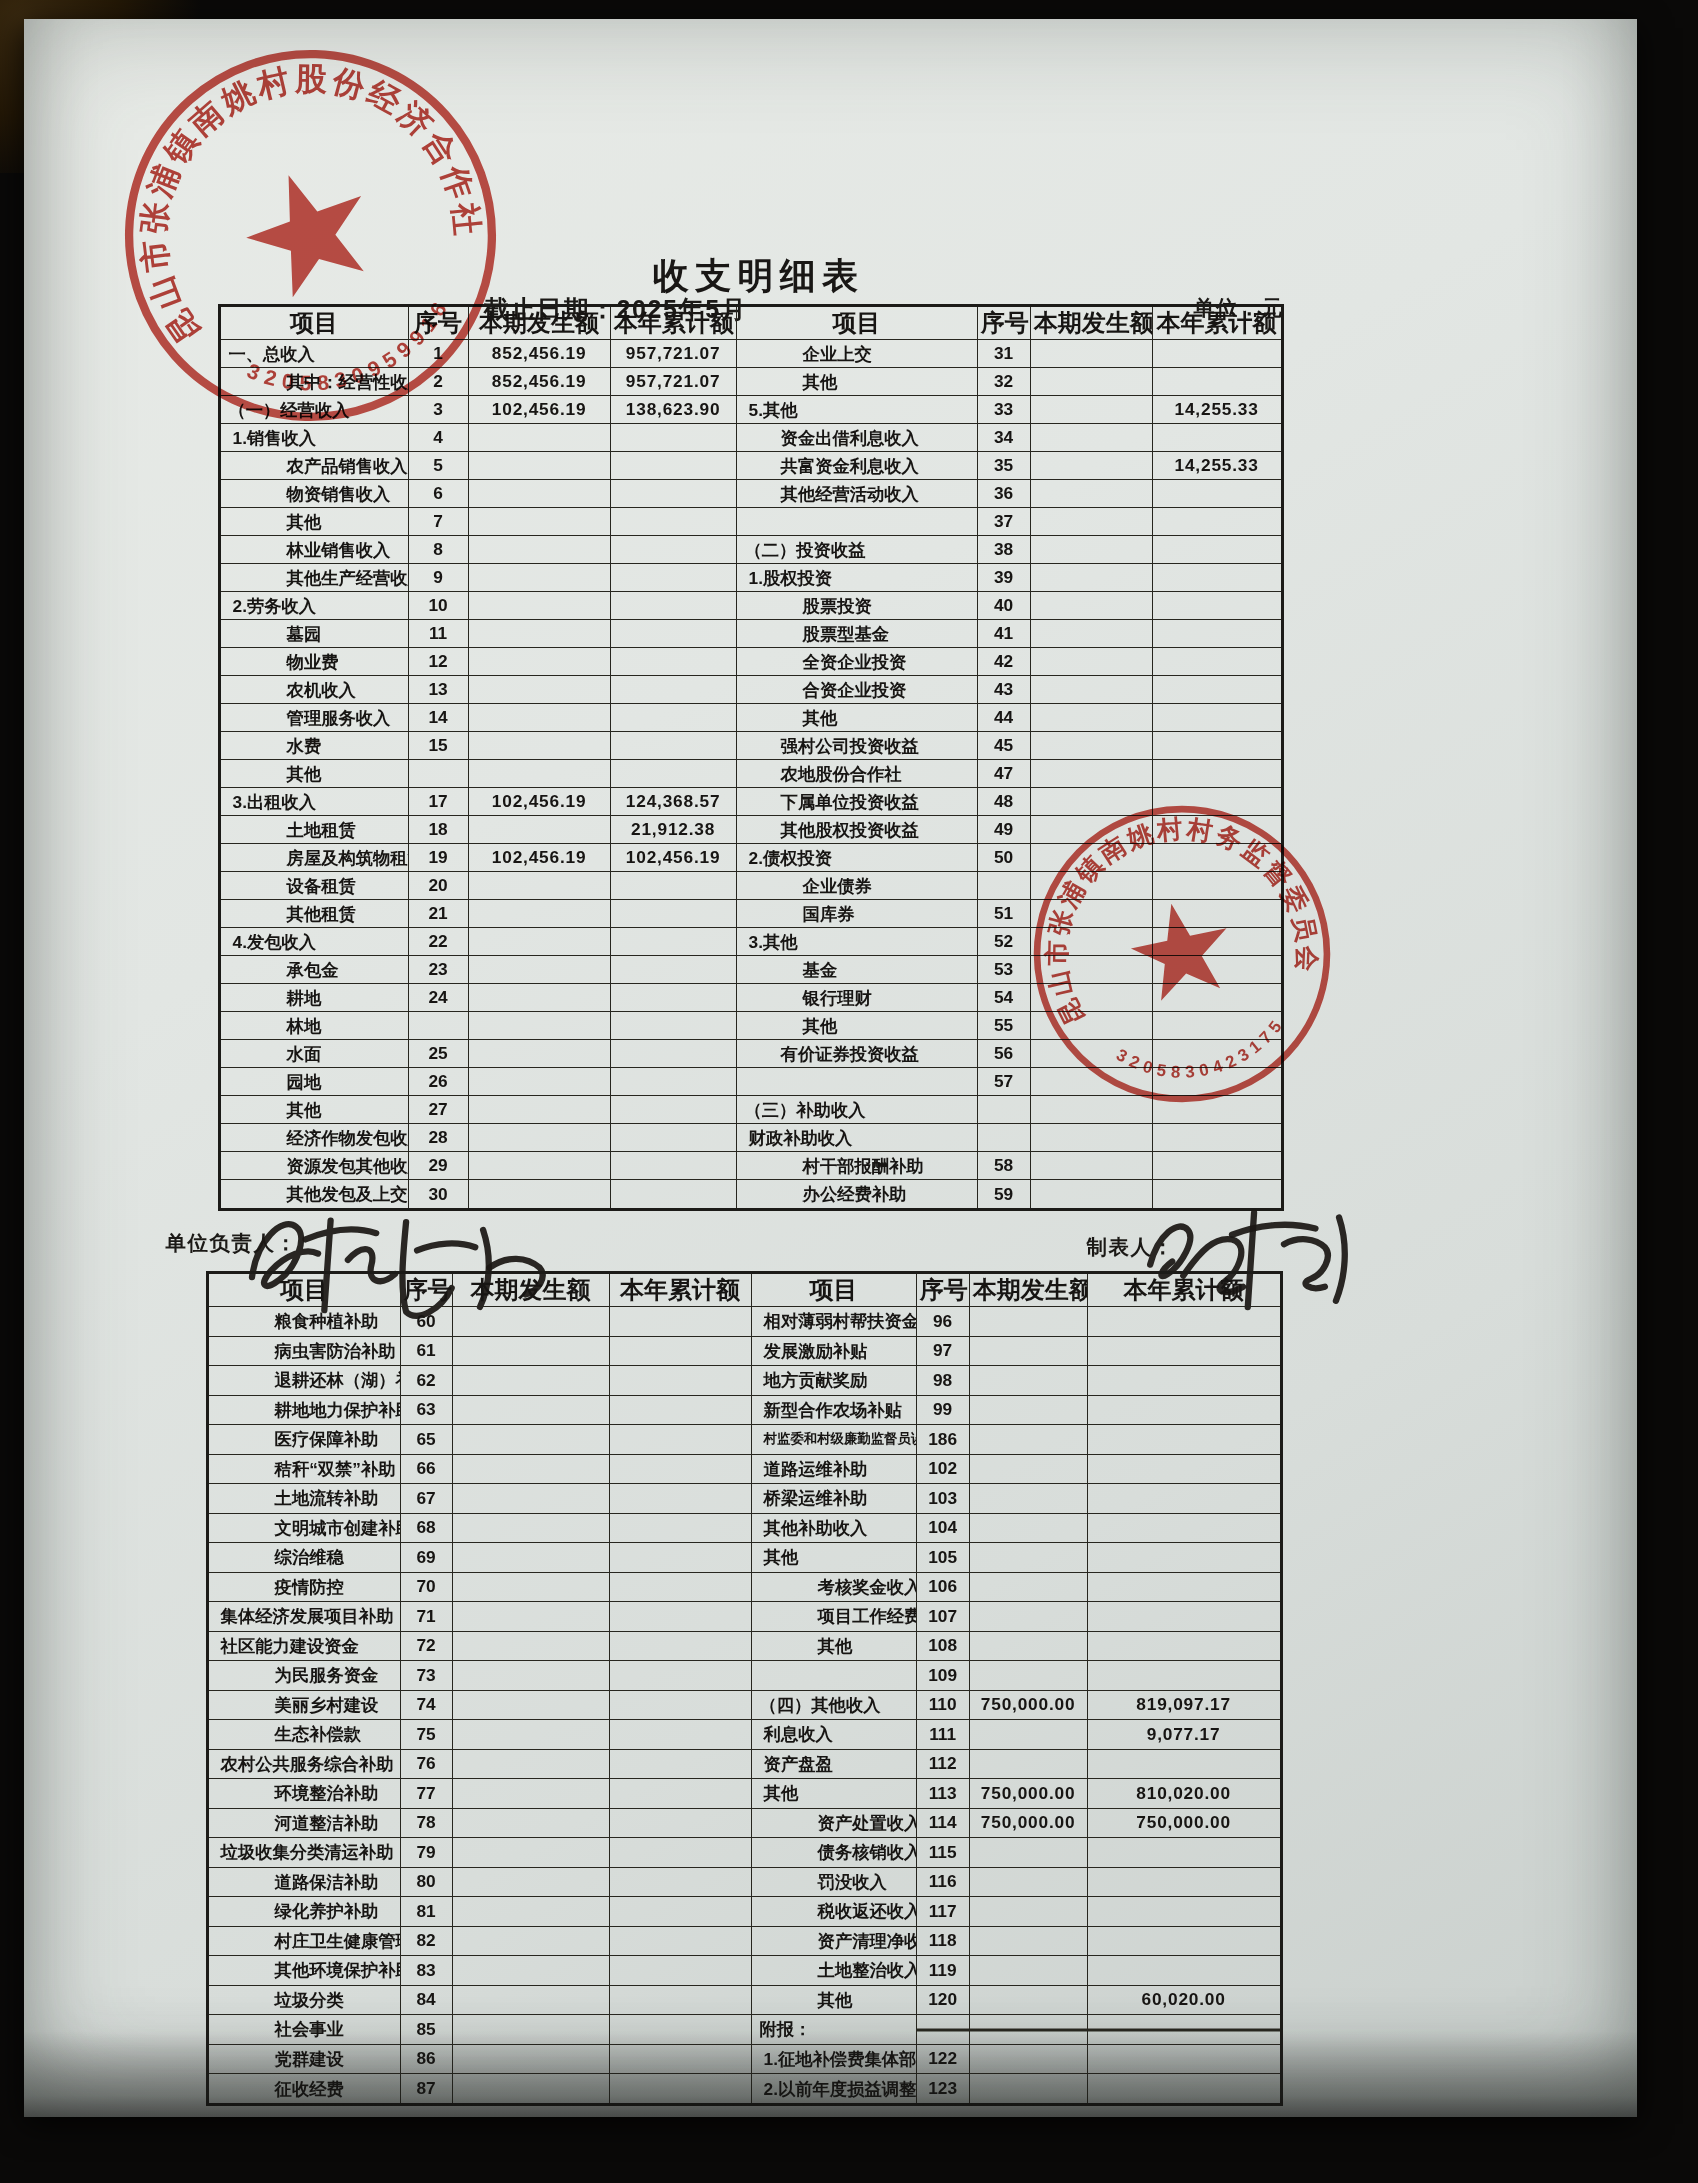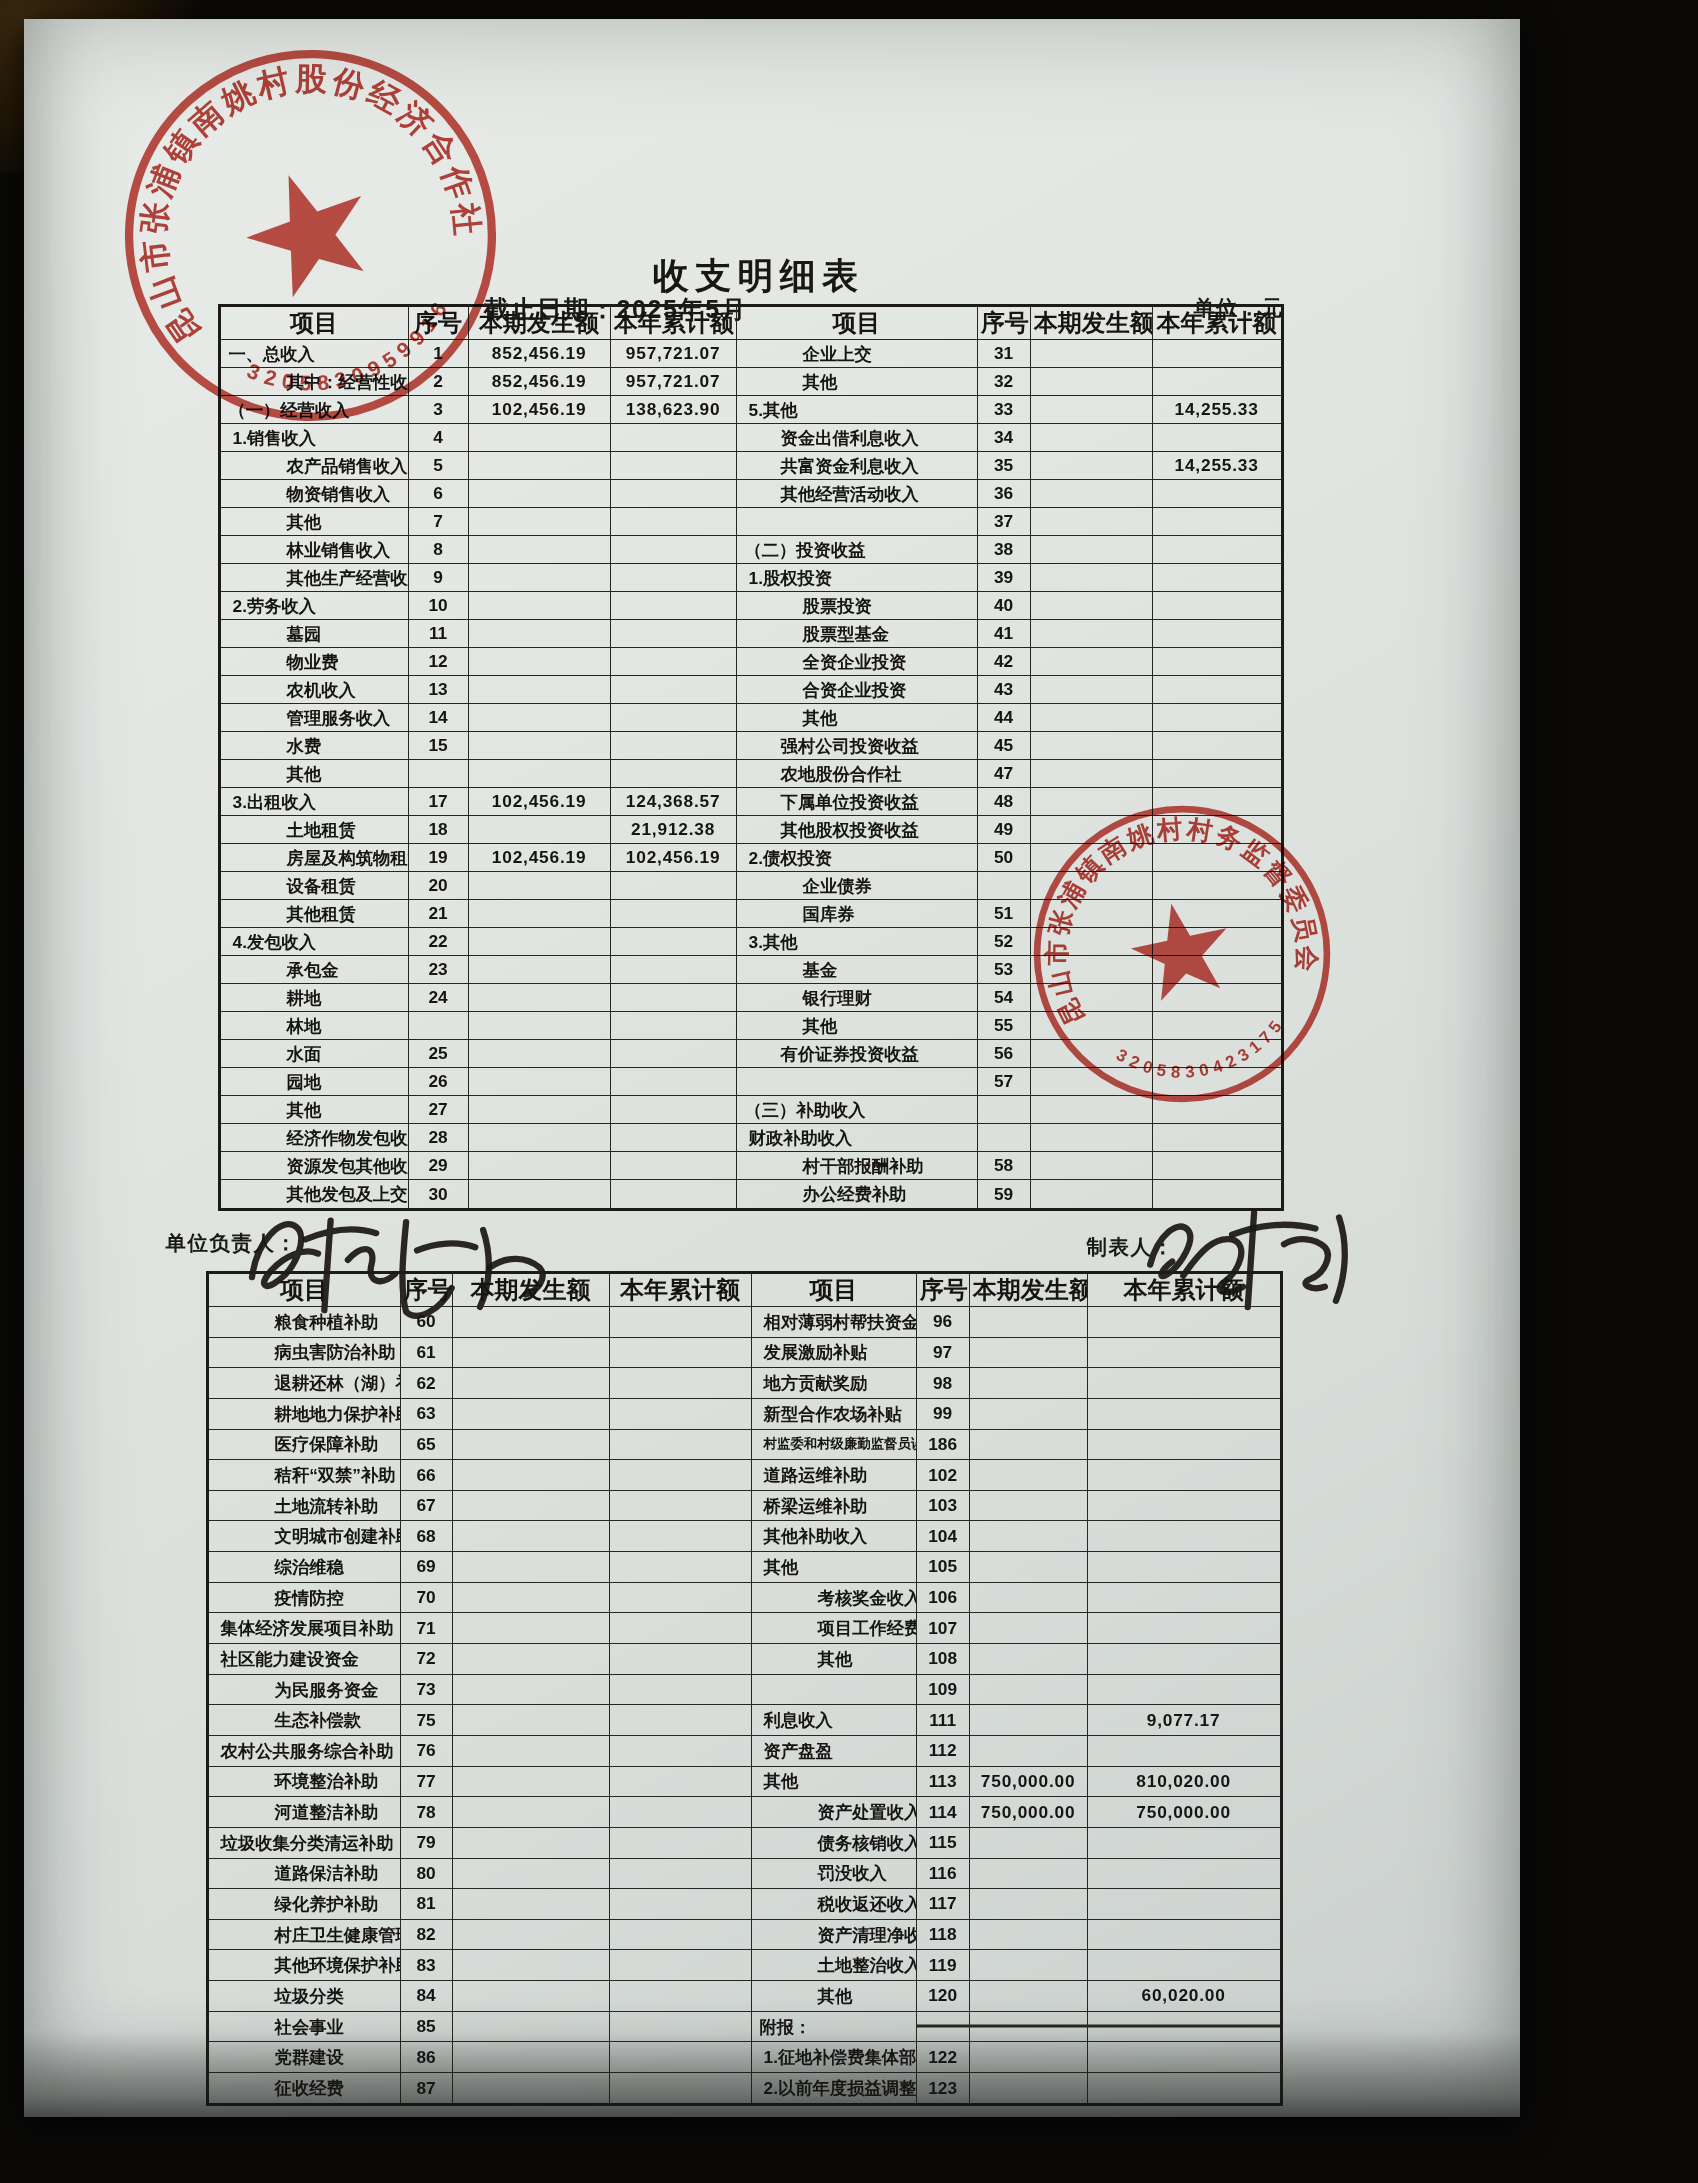"收支明细表" #paper { width: 1496px -> 1613px }
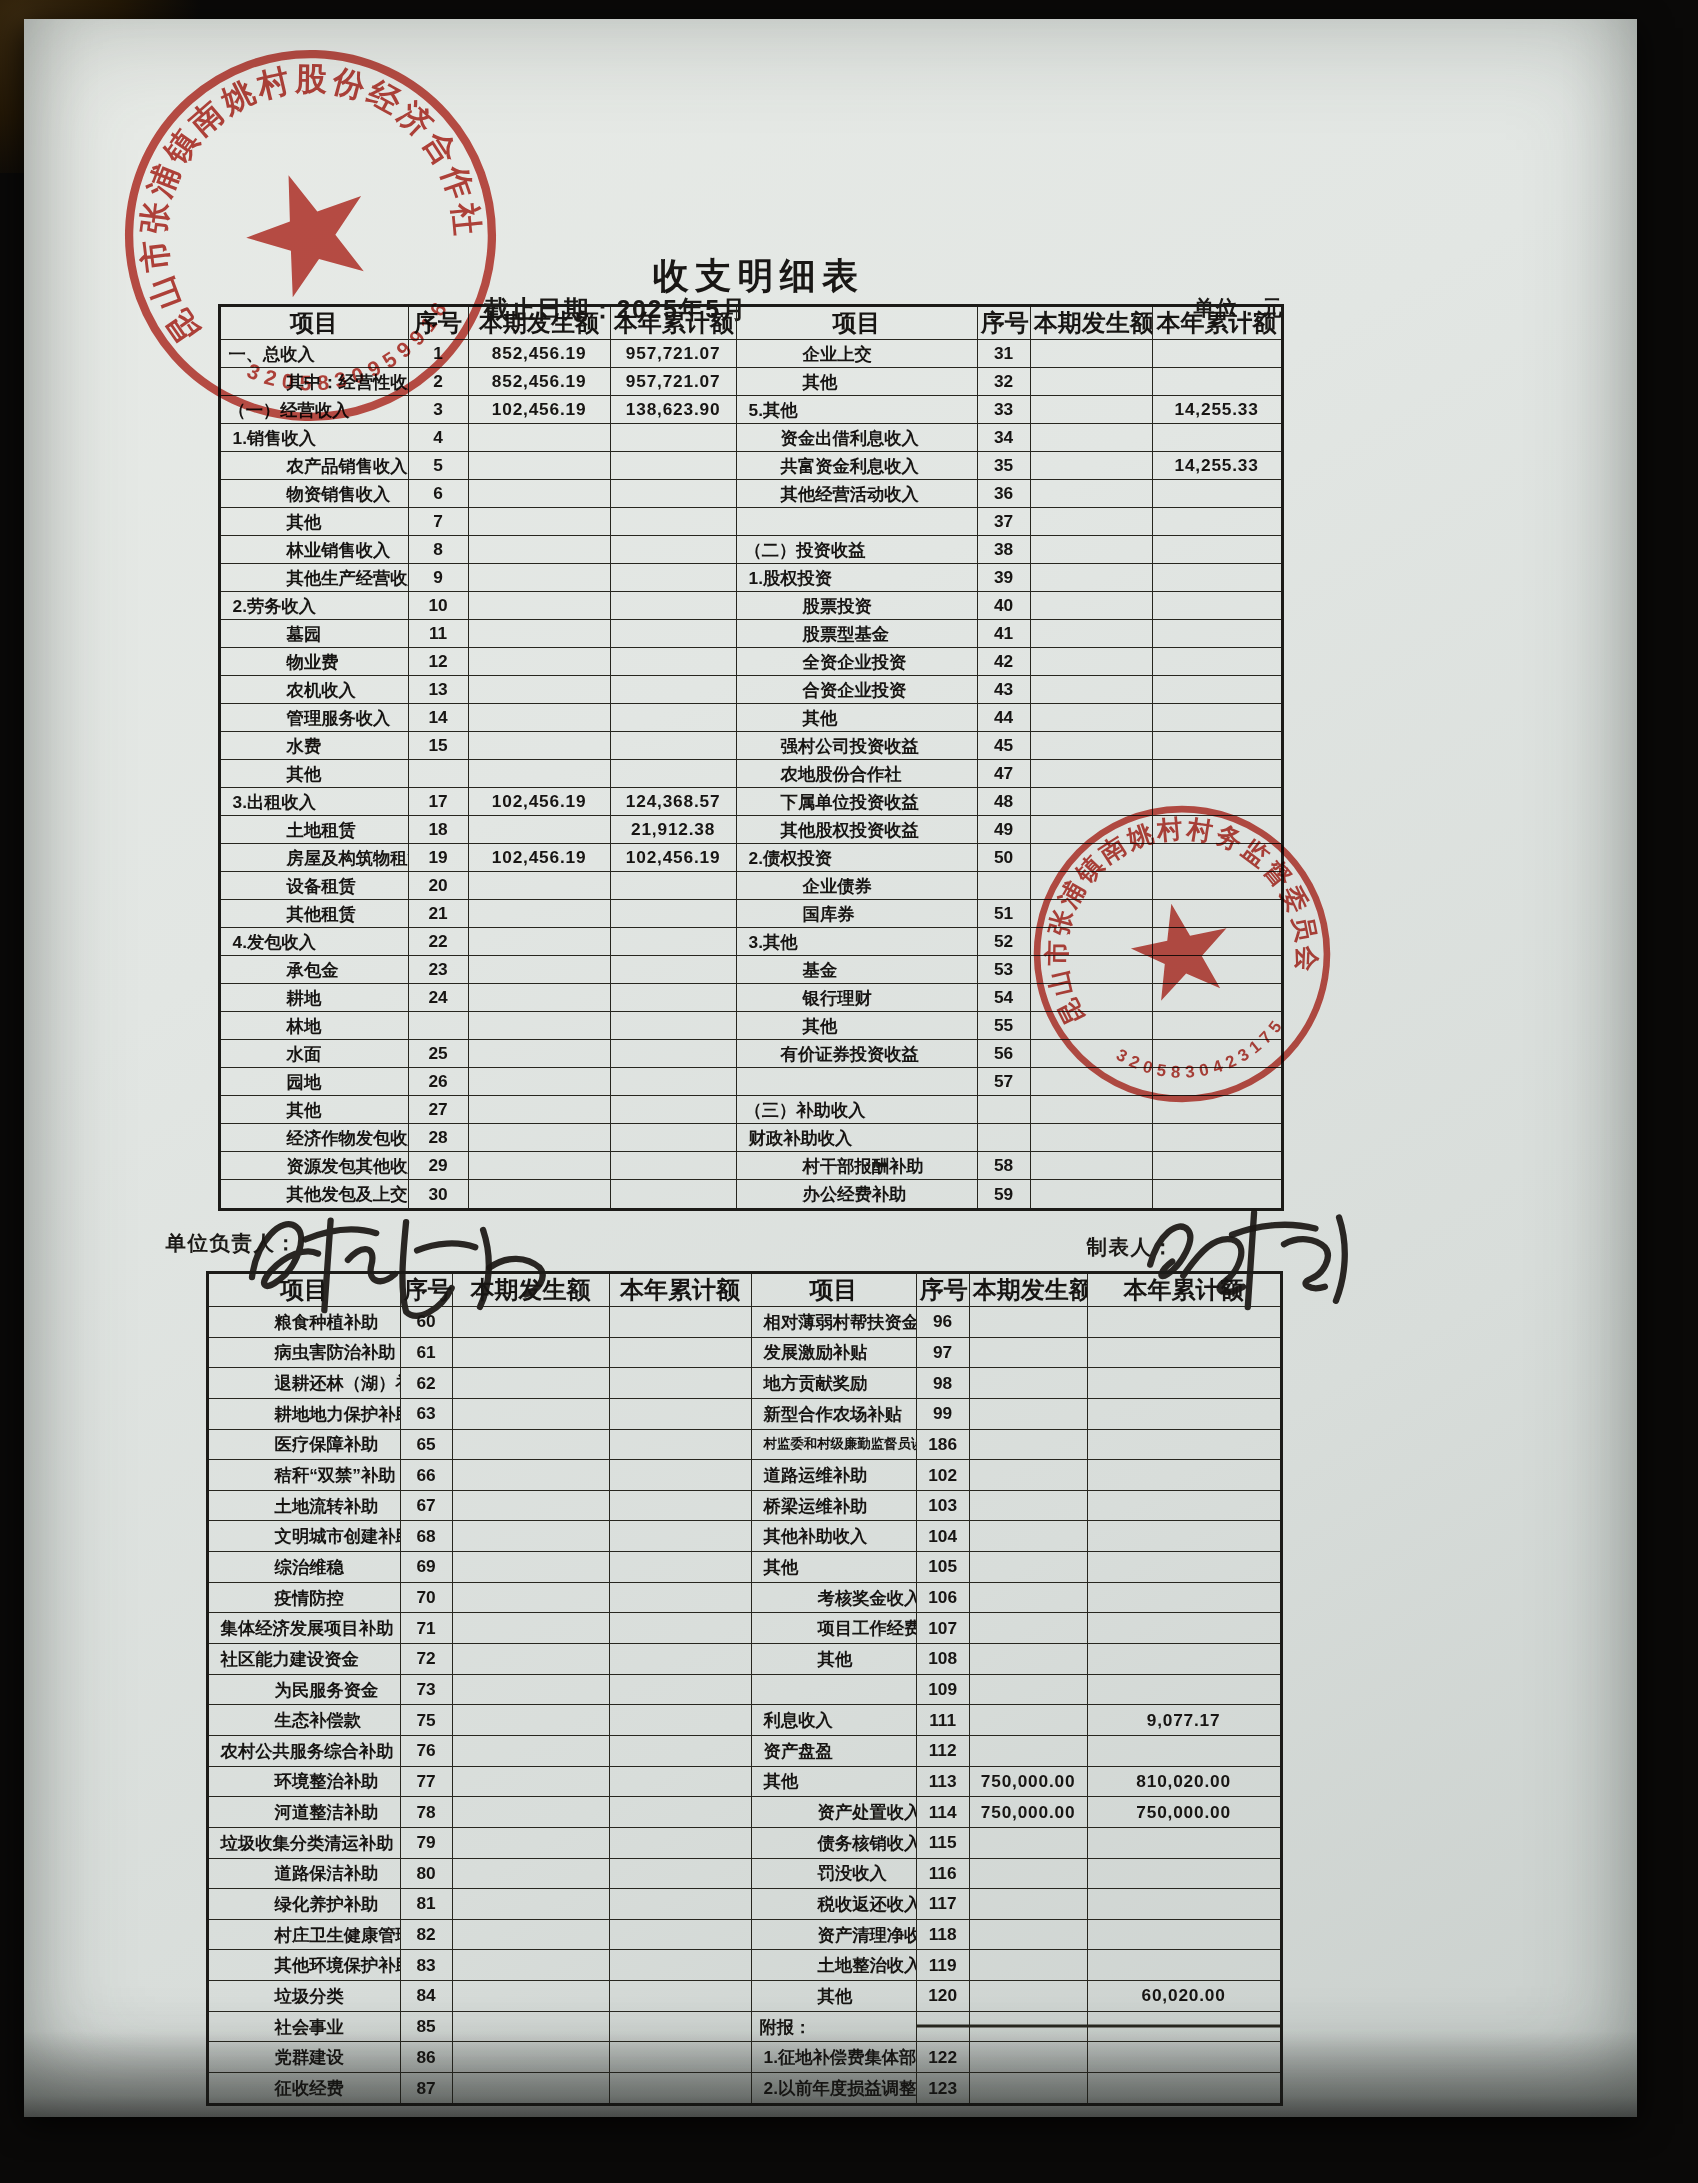"美丽乡村建设" tr { html: none -> <tr> <td>美丽乡村建设</td> <td>74</td> <td></td> <td></td> <td>（四）其他收入</td> <td>110</td> <td>750,000.00</td> <td>819,097.17</td> </tr> }
